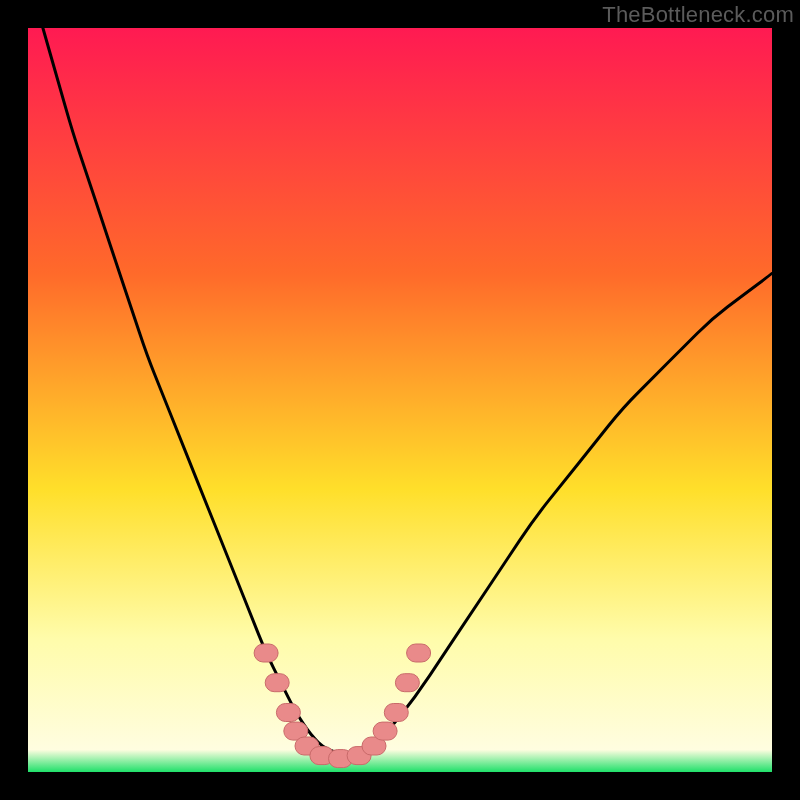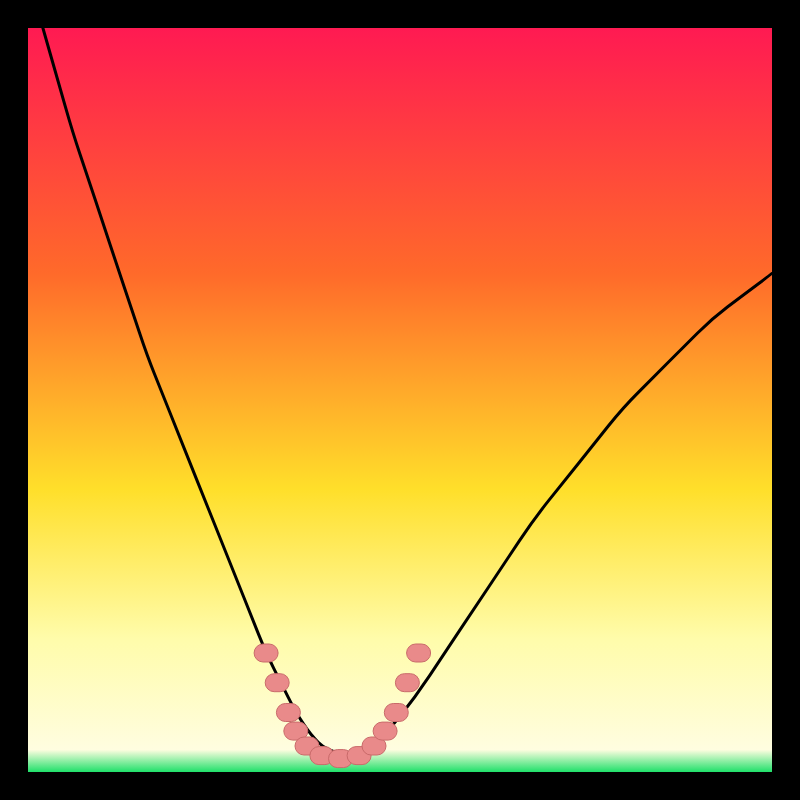"TheBottleneck.com" div.watermark { html: none -> <div>TheBottleneck.com</div> }
